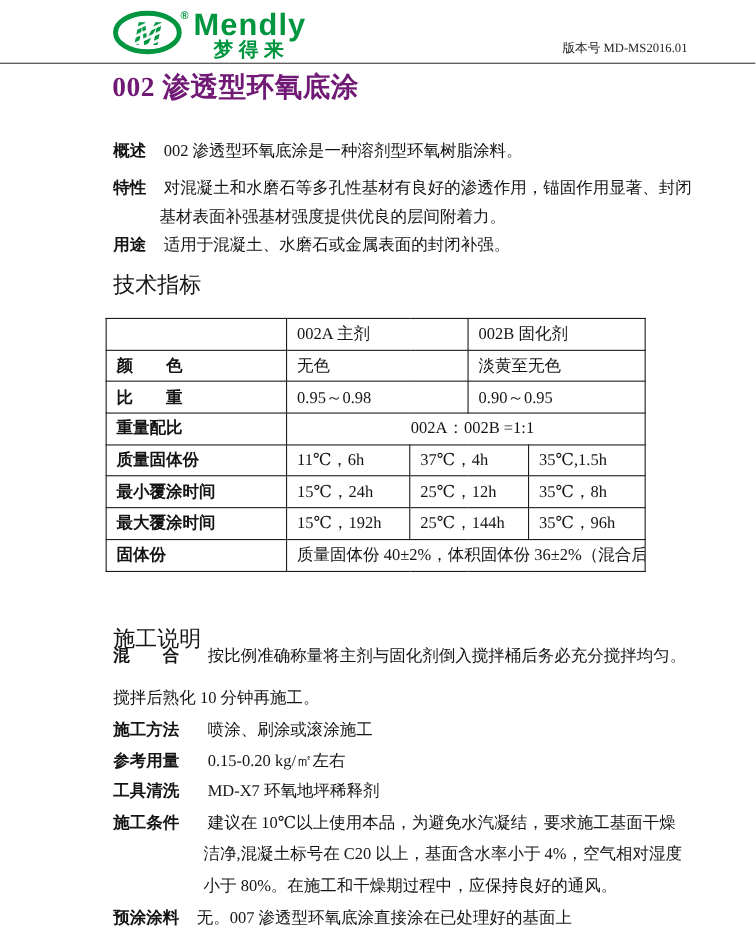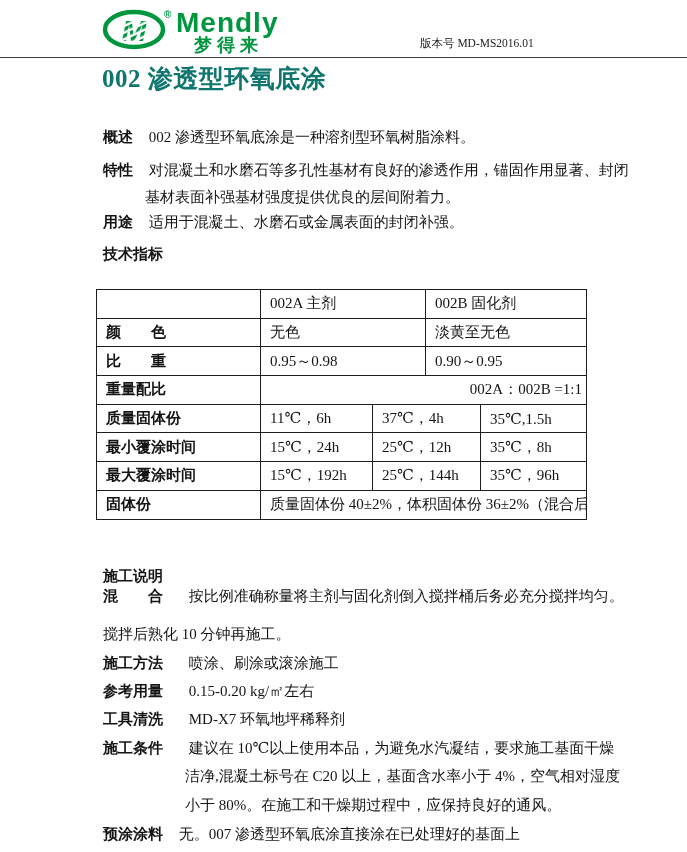"版本号 MD-MS2016.01" .version { text-align: none -> right }
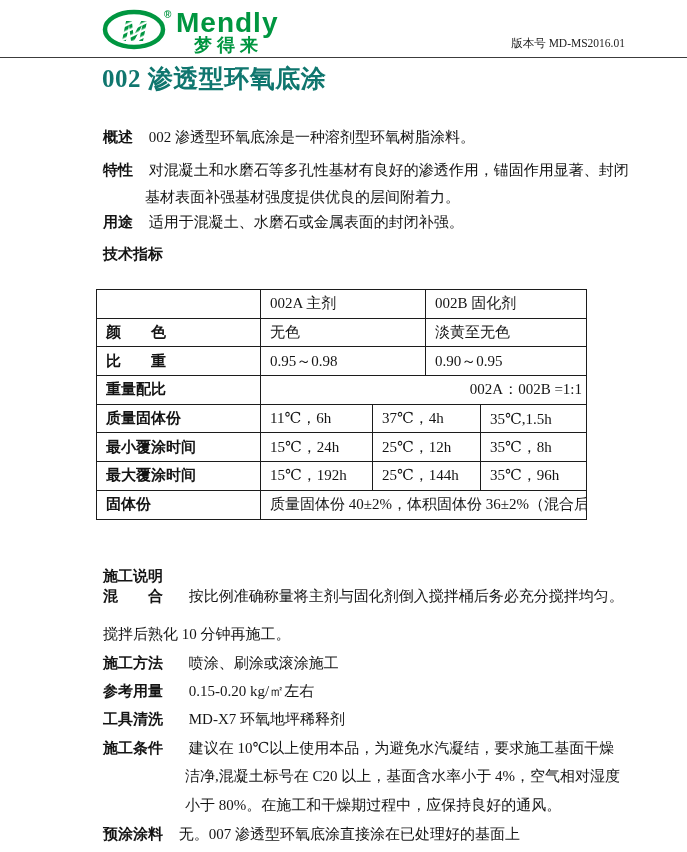"002 渗透型环氧底涂" .title { color: #0f766e -> #701a75 }
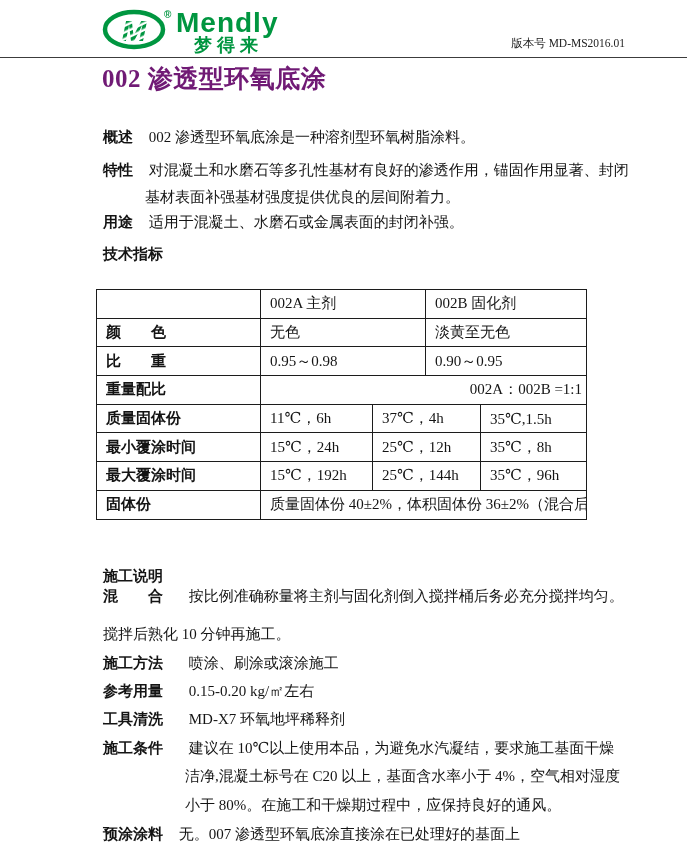"技术指标" .heading { font-size: 15px -> 20px; font-weight: bold -> normal }
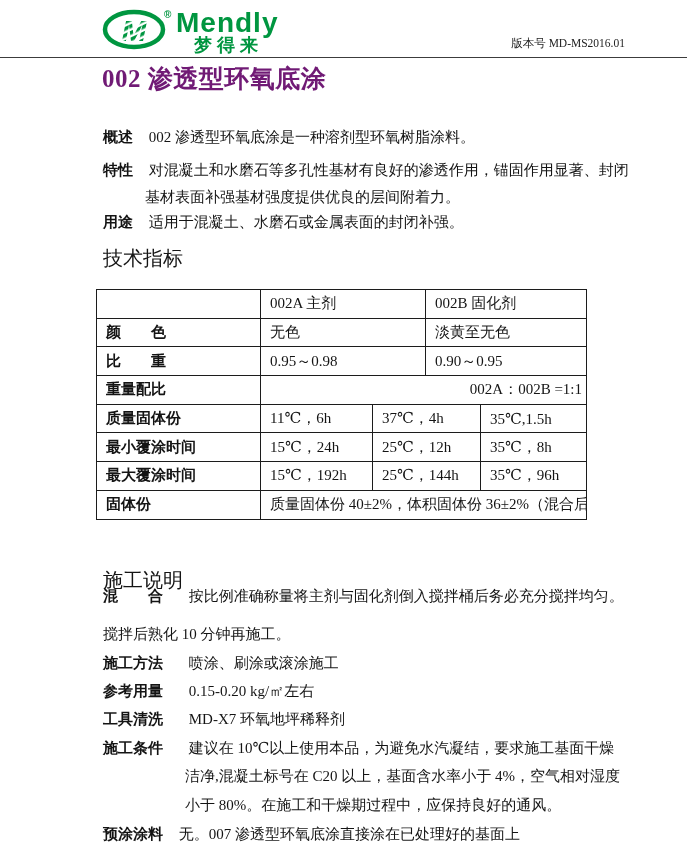"002A：002B =1:1" .spec-table td.ctr { text-align: right -> center }
